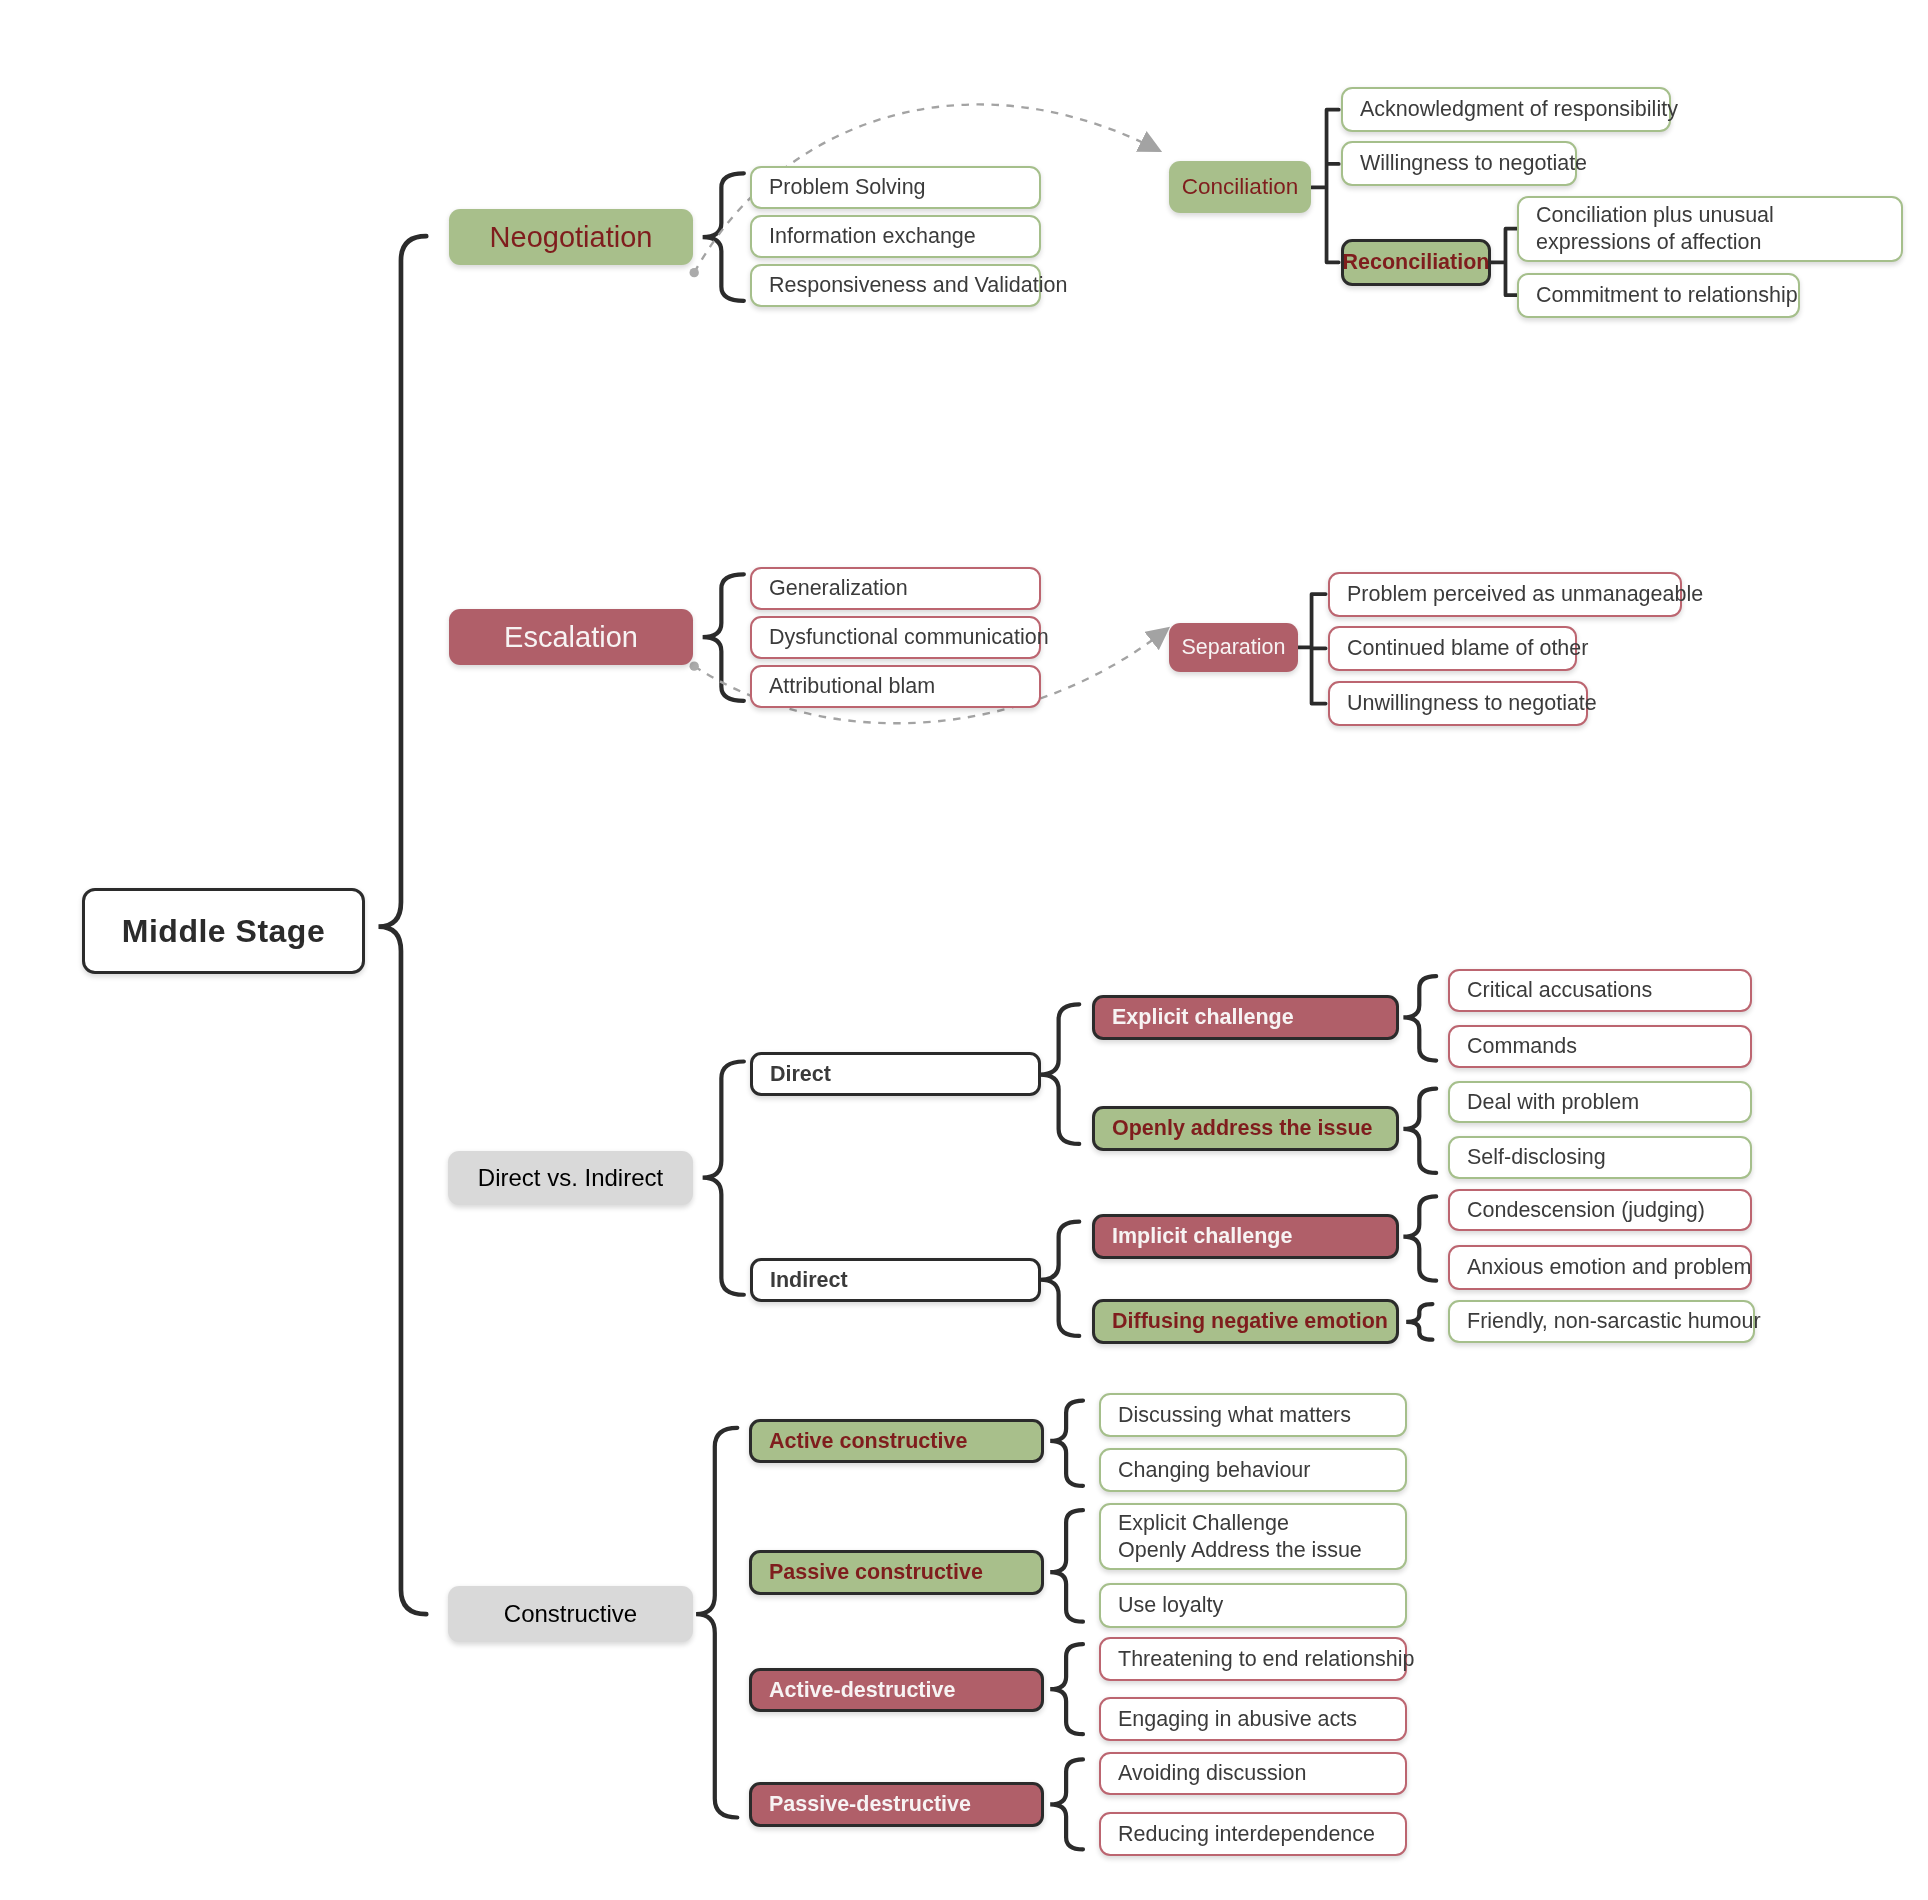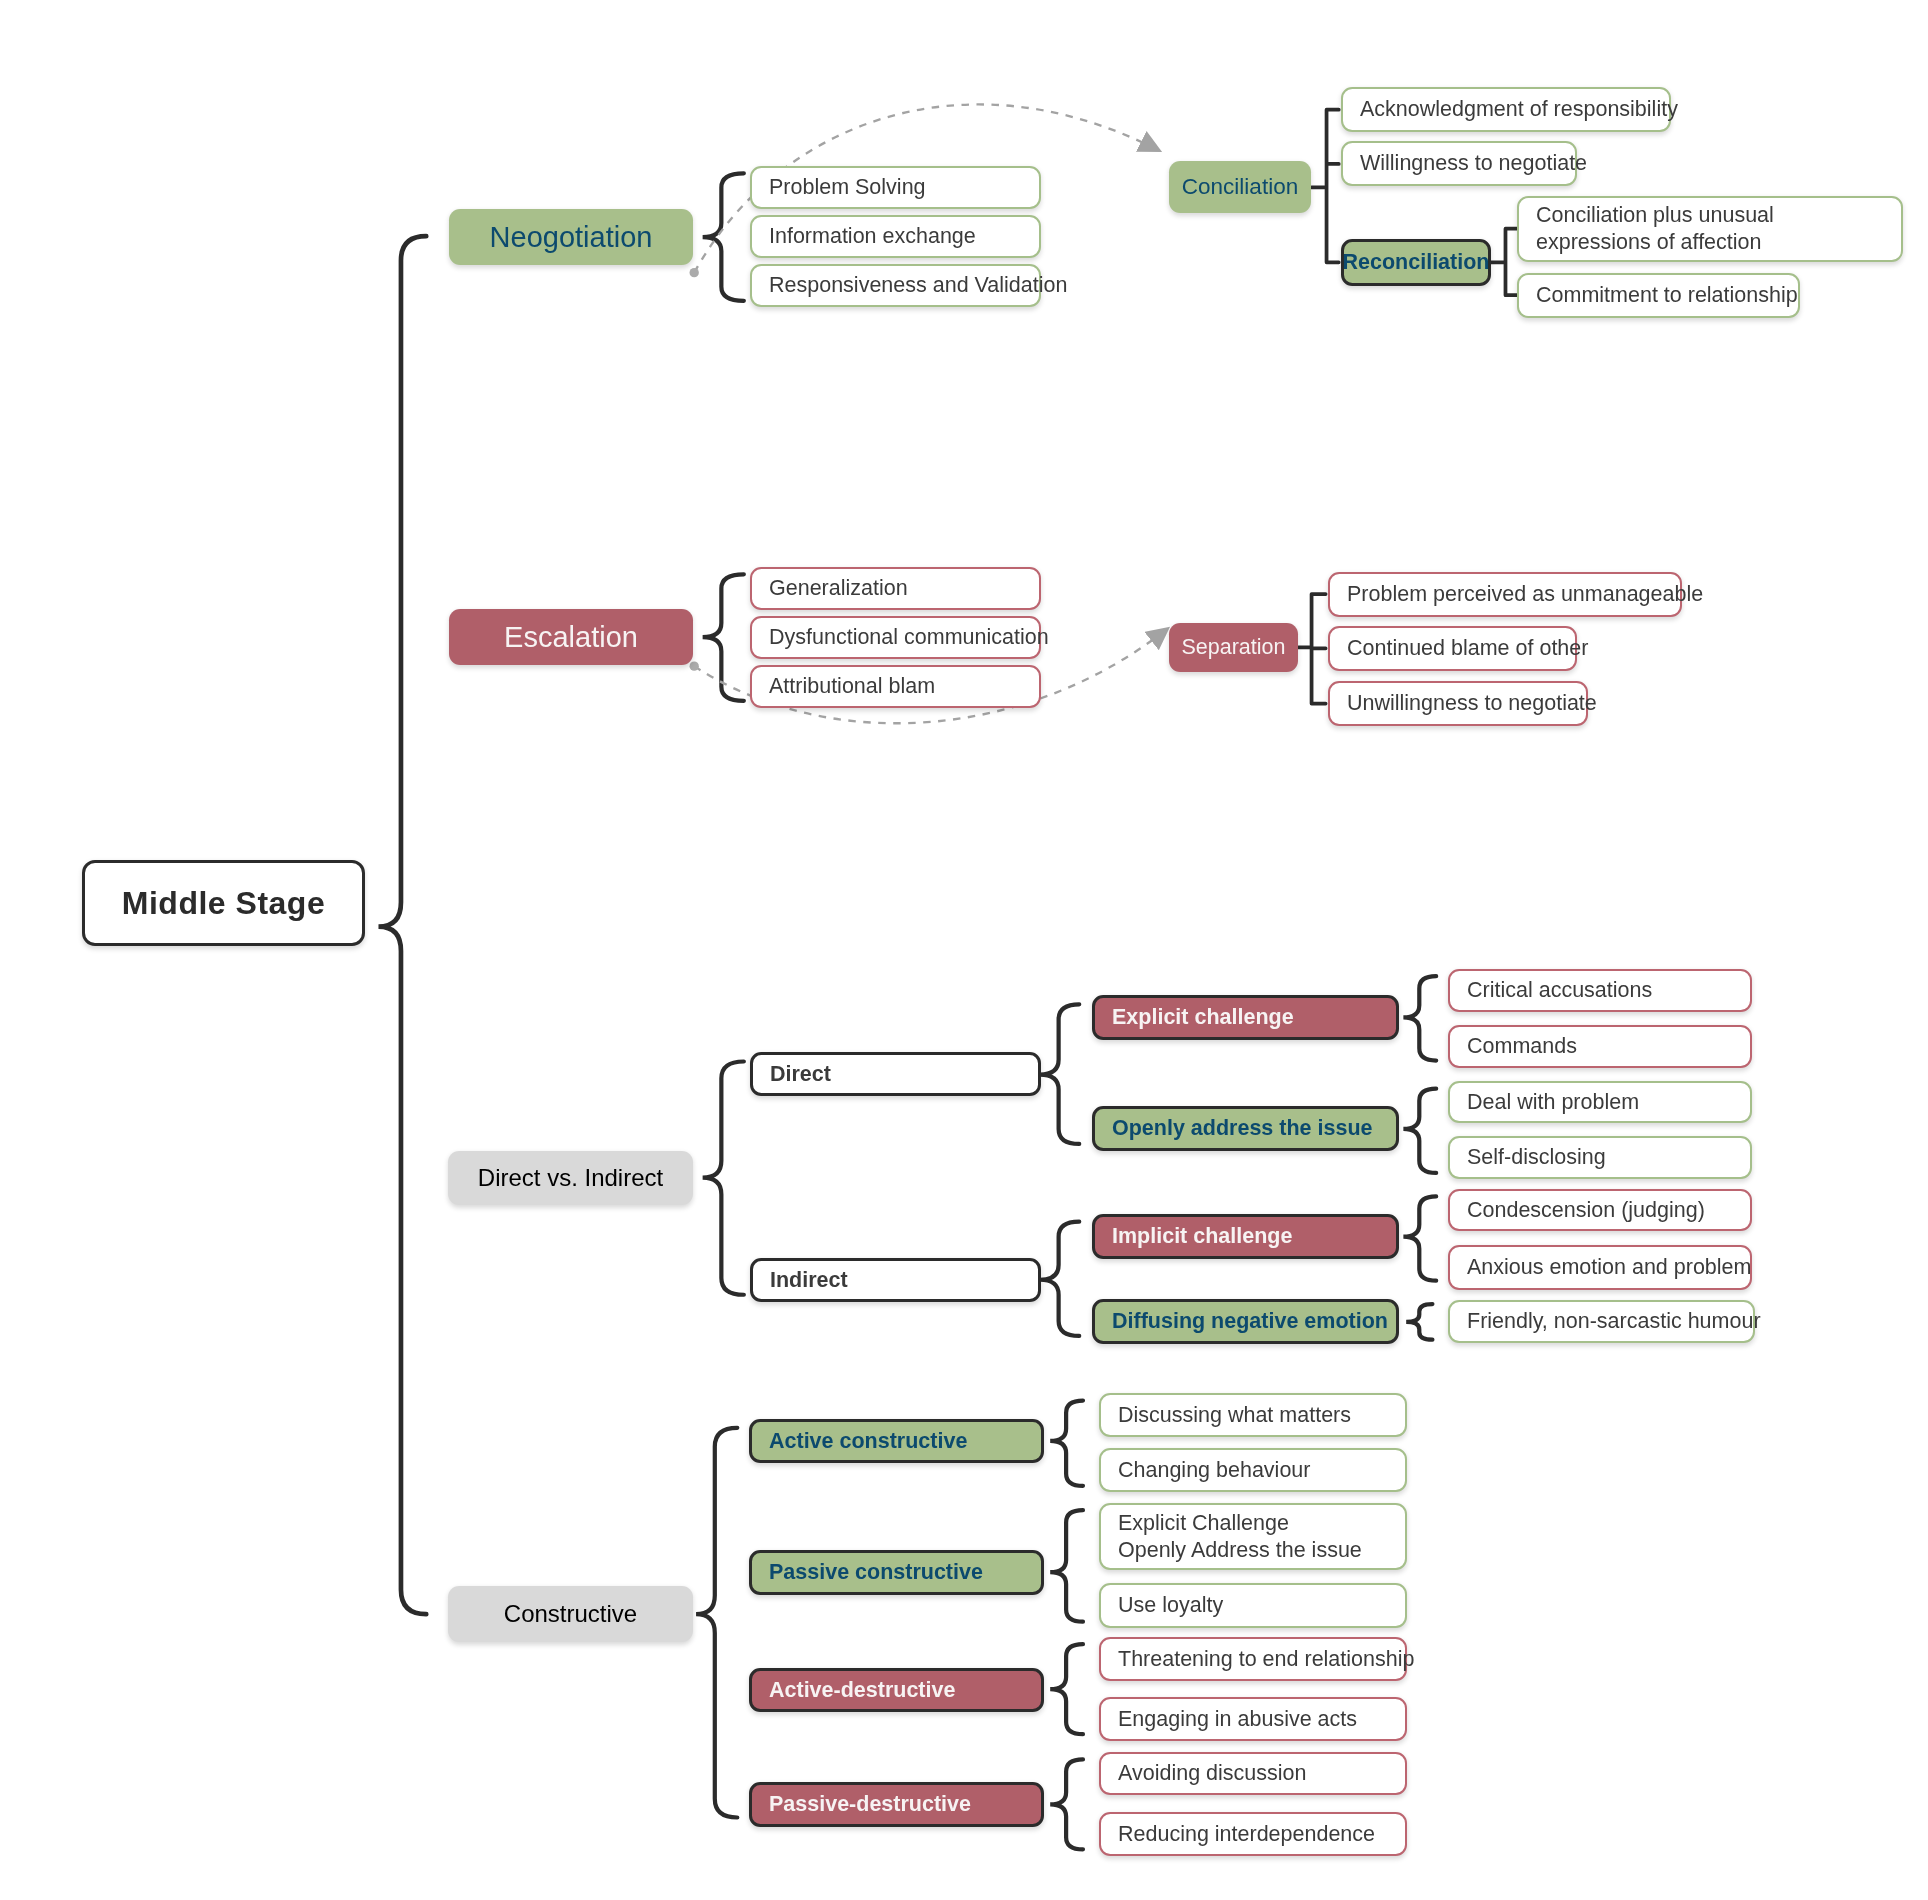"Conciliation" .fillg { color: #0c4a6e -> #7f1d1d }
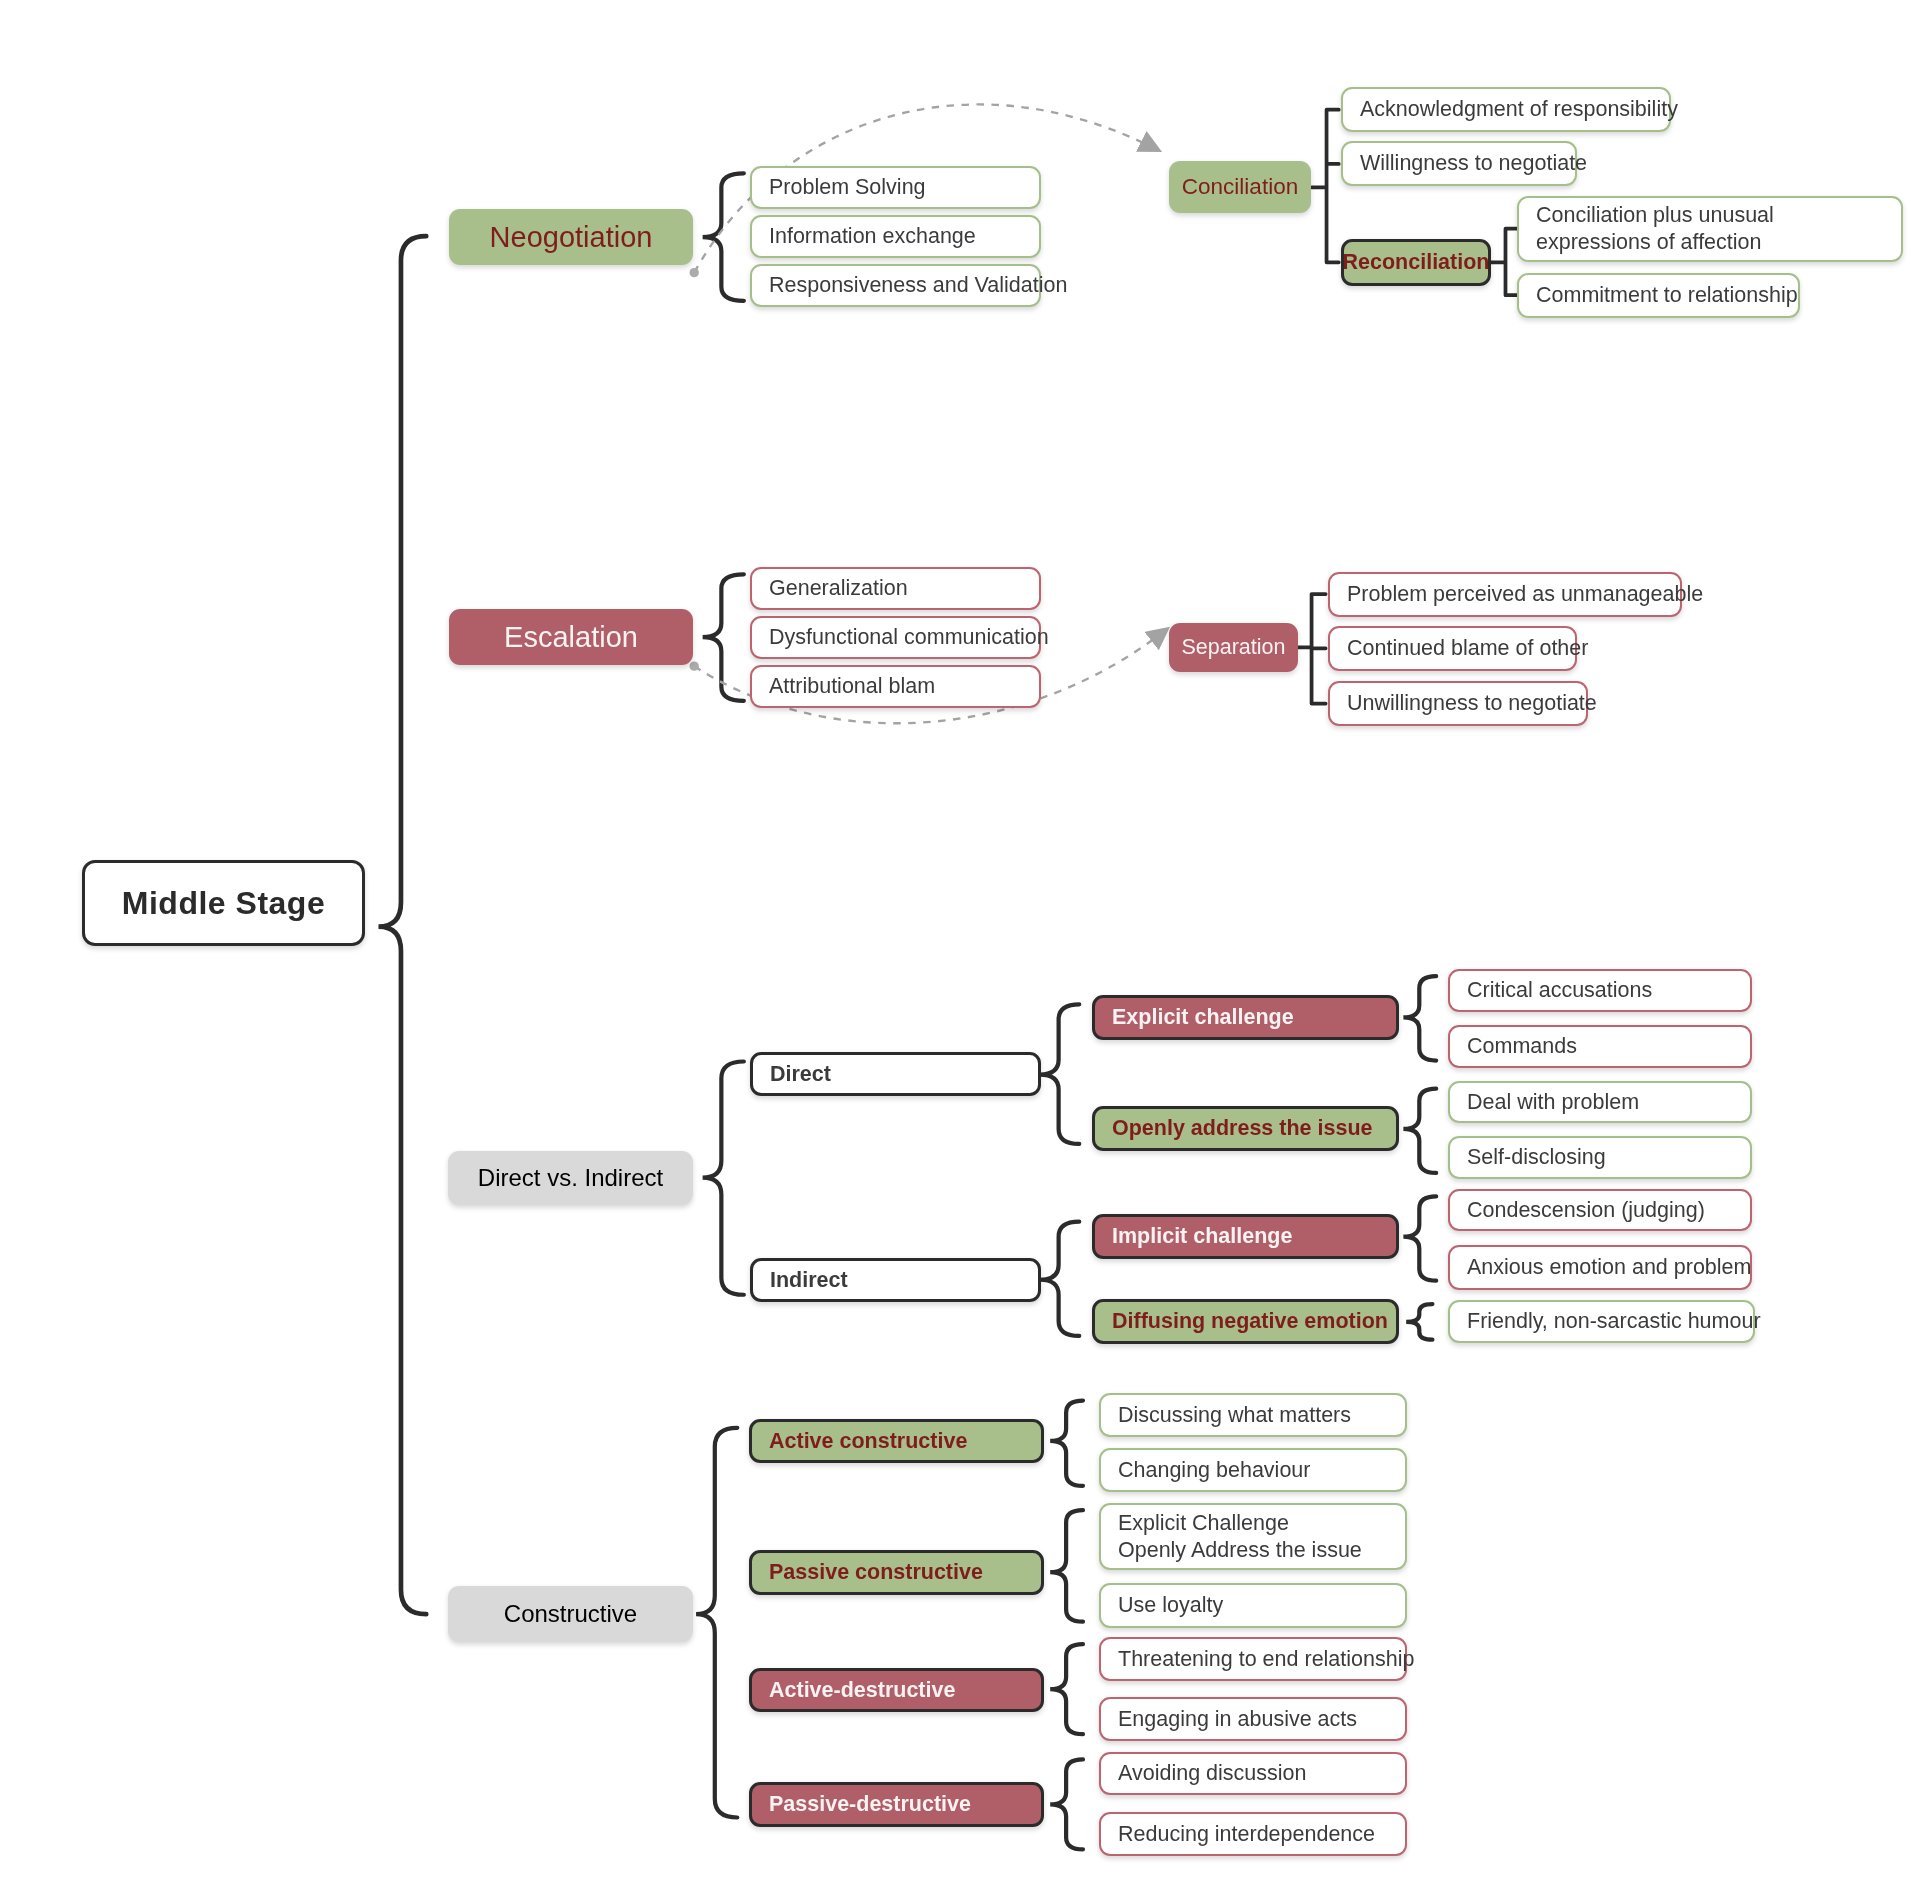"Middle Stage" div.node { top: 860px -> 888px }
